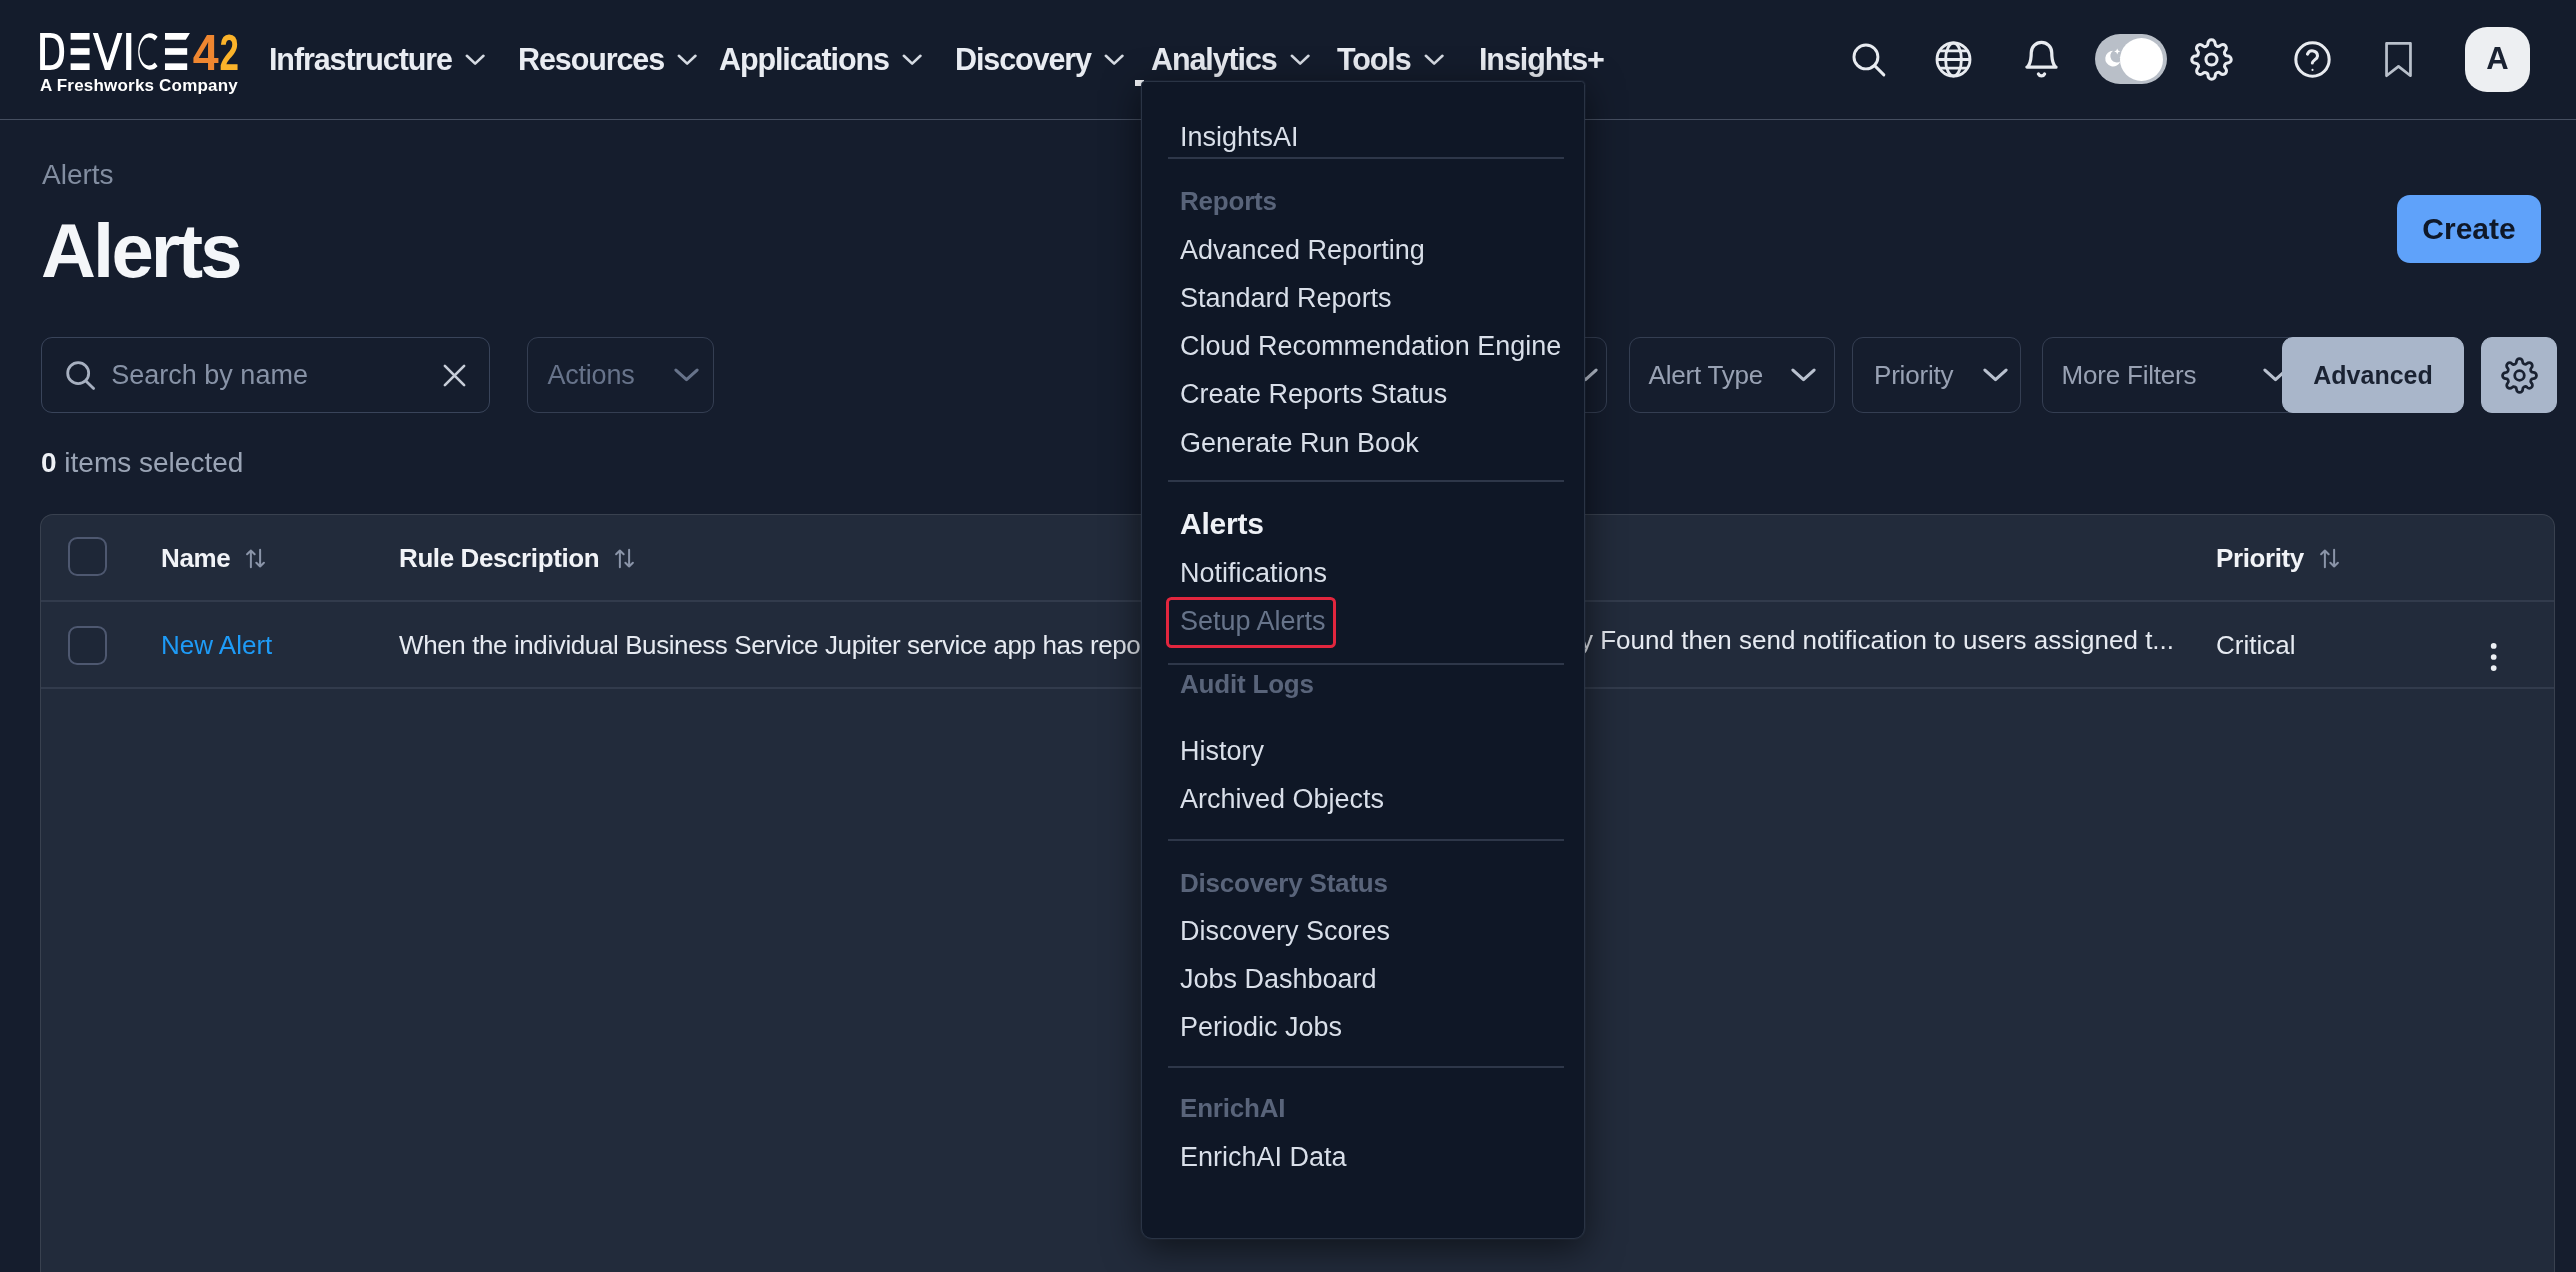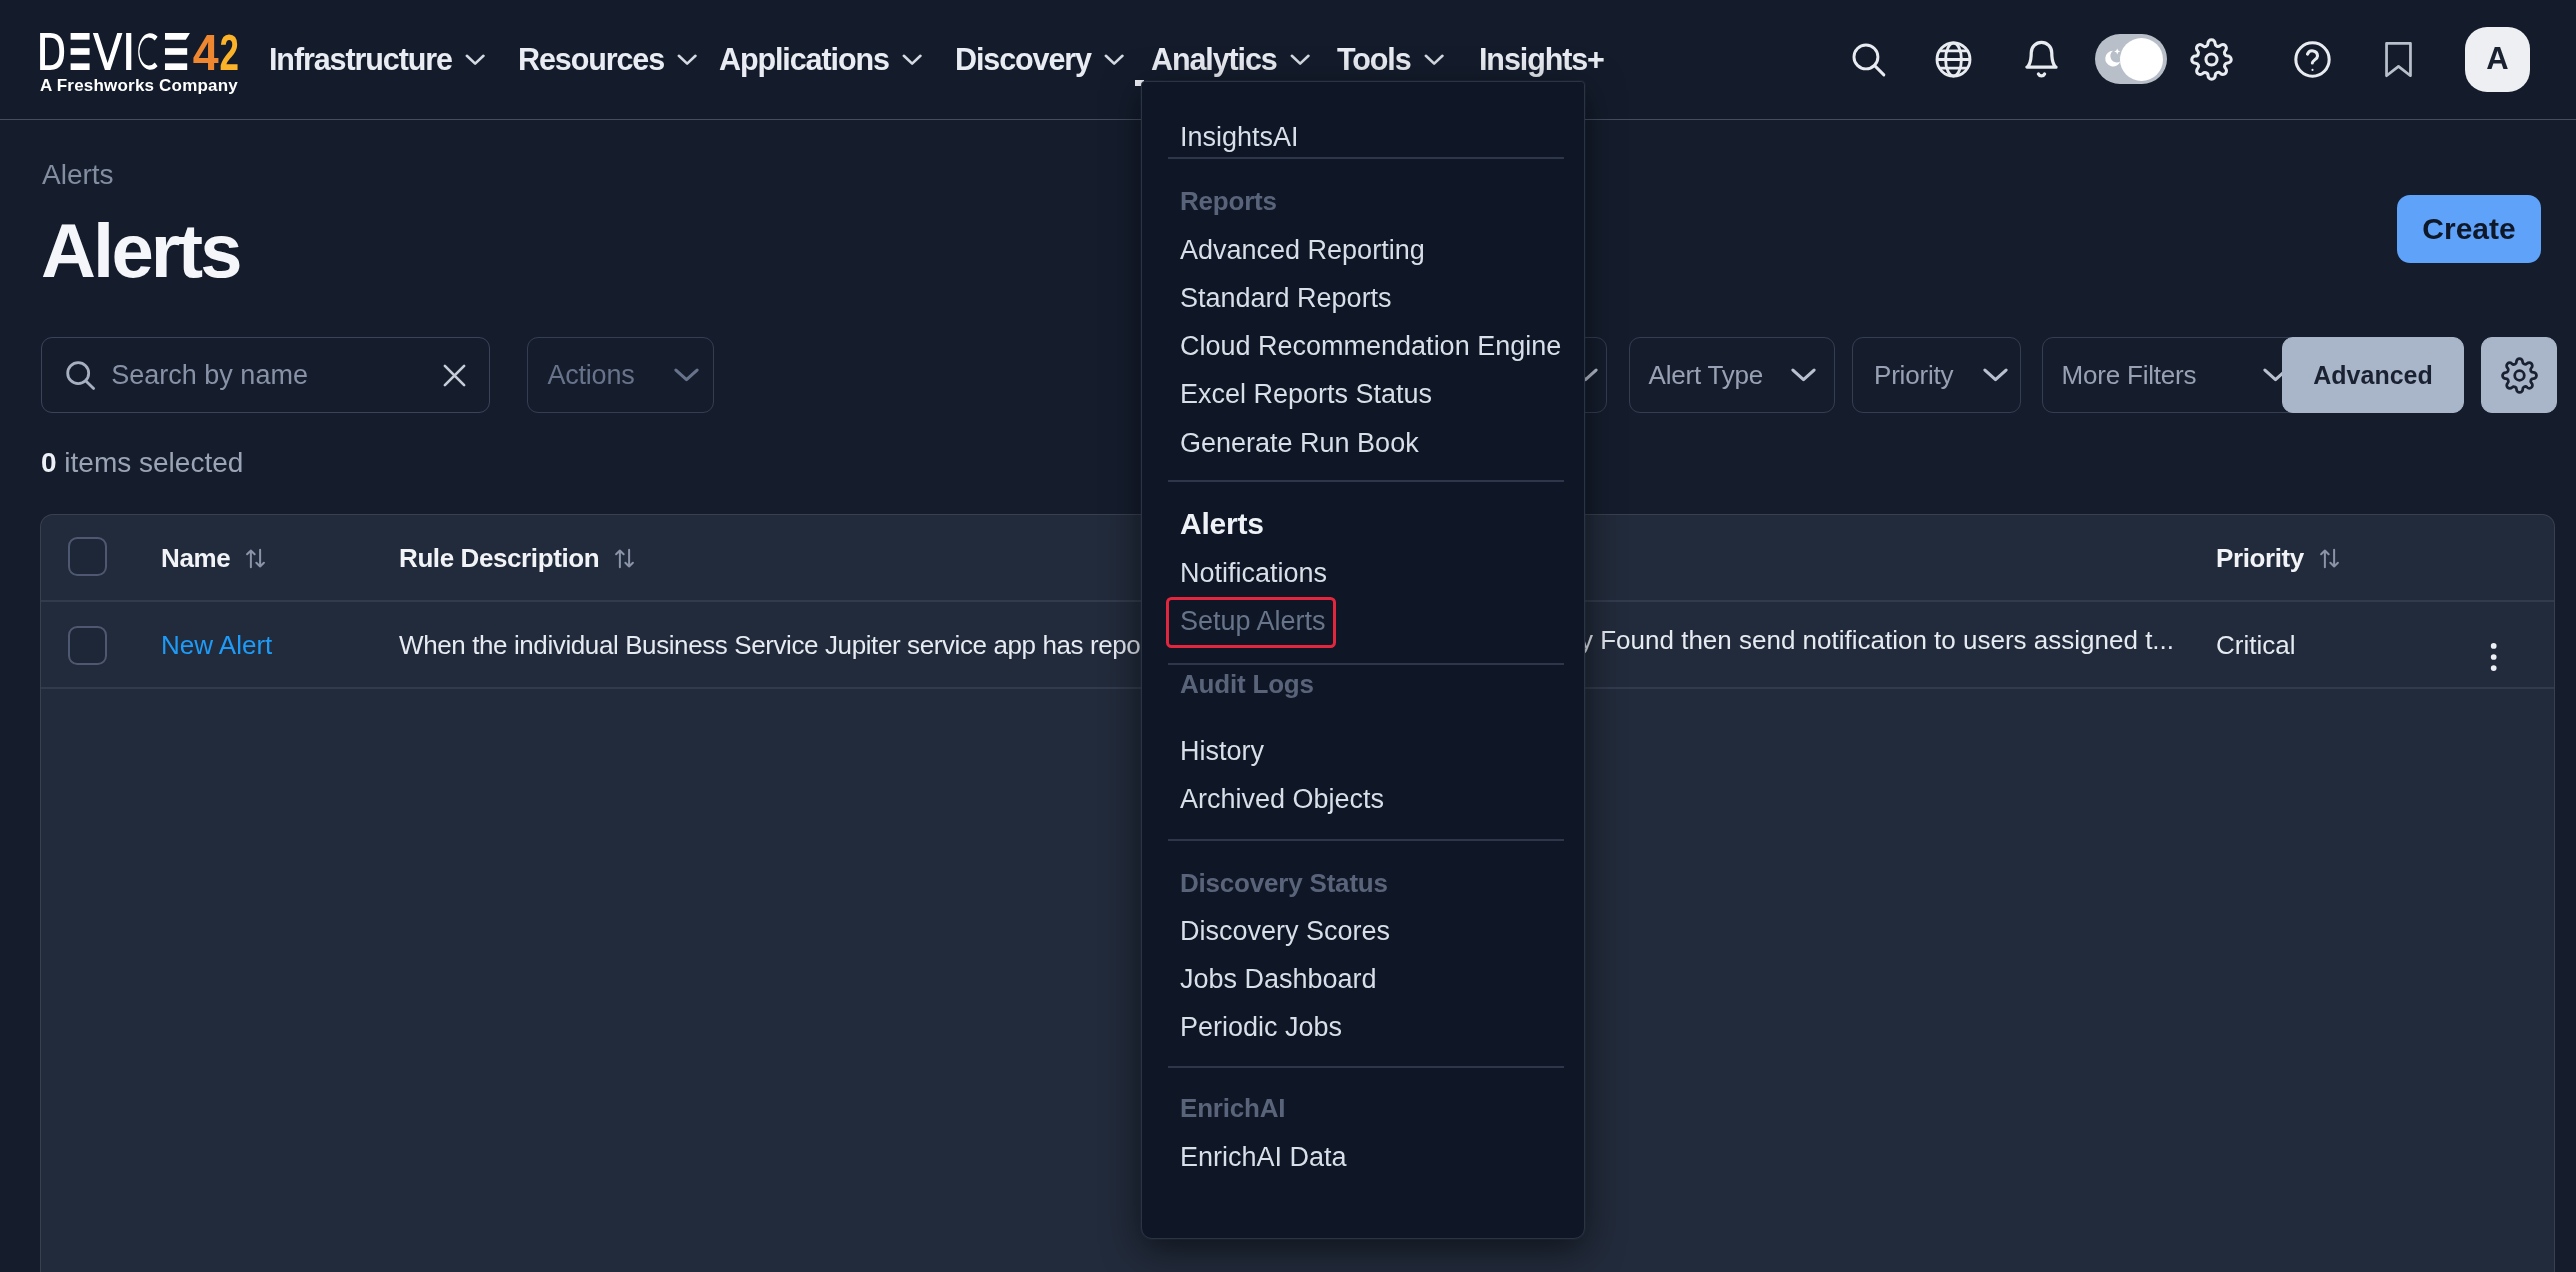"Excel Reports Status" div.mi { text: Excel -> Create }
